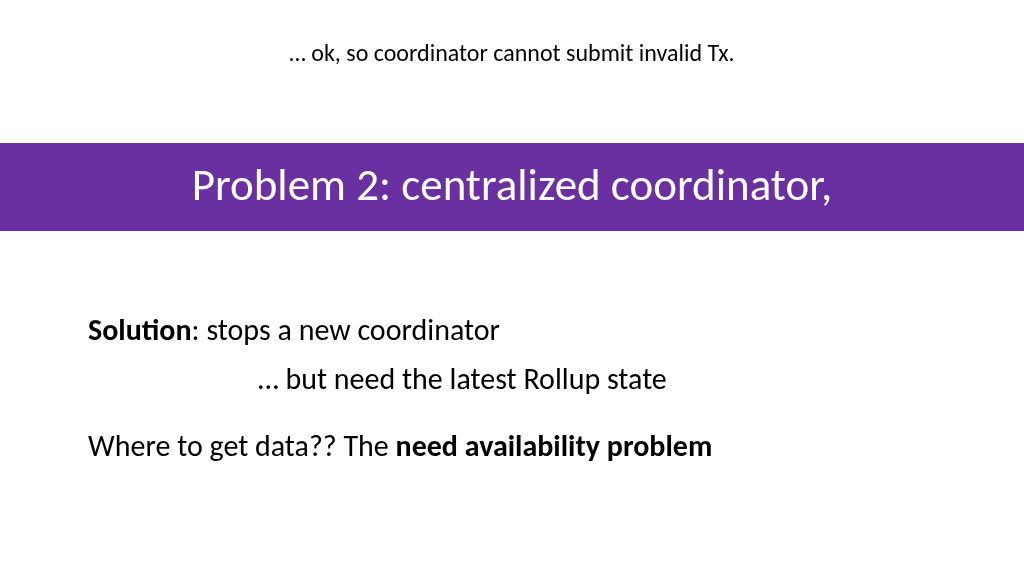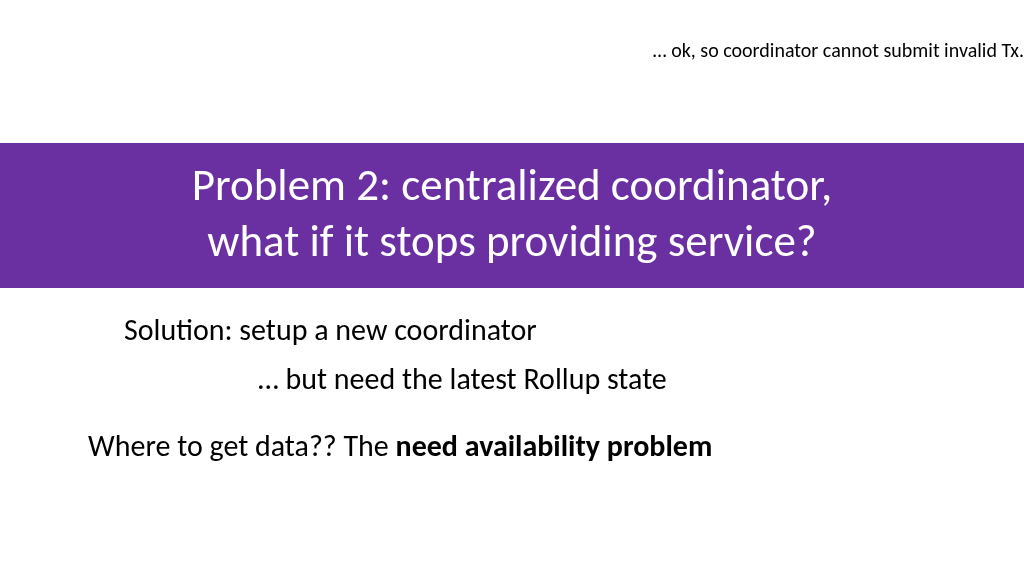"… ok, so coordinator cannot" .top-text { font-size: 20px -> 24px; text-align: right -> center }
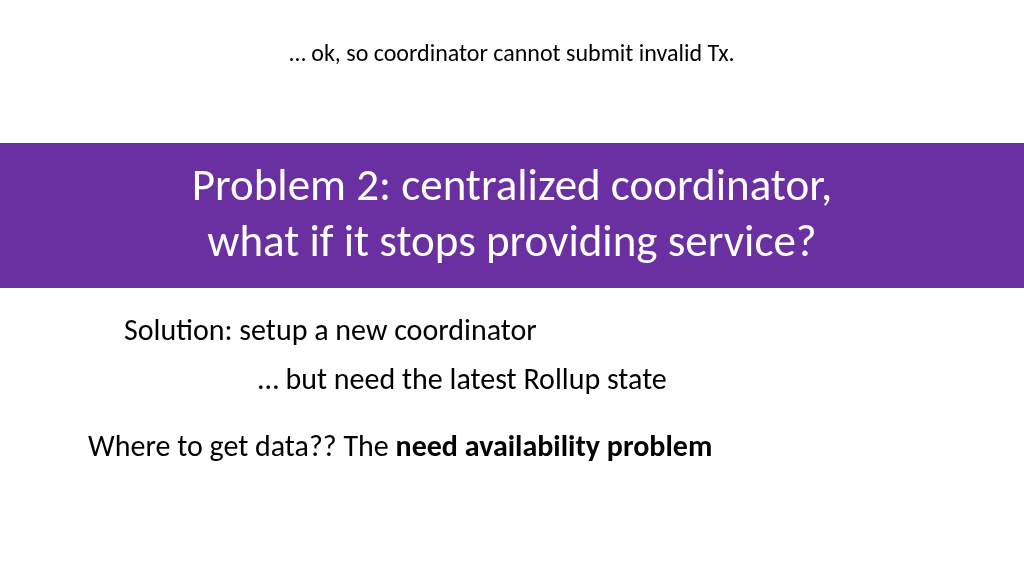"what if it stops providing" div { html: <div>what if it stops providing service?</div> -> none }
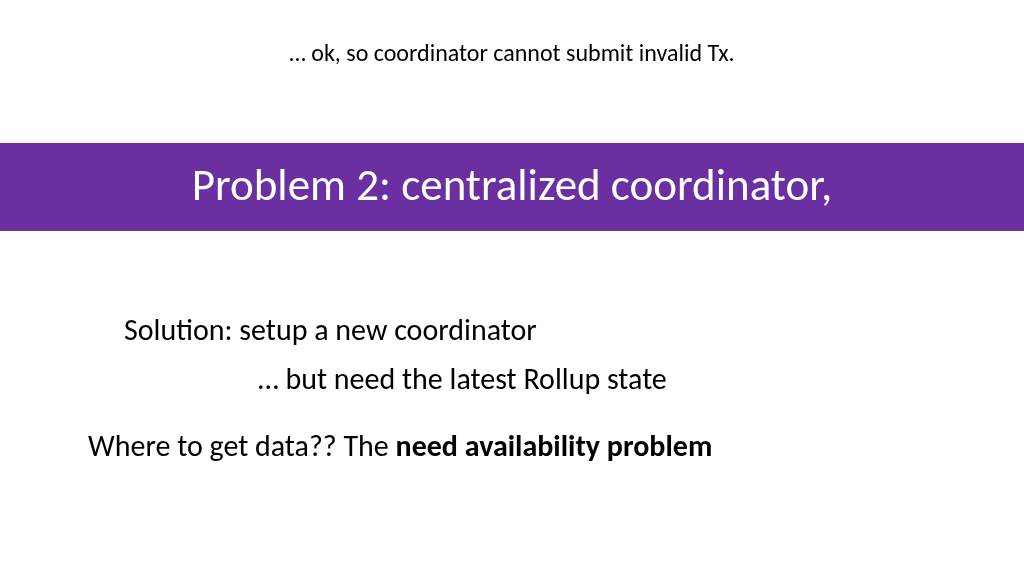"Solution" .solution-label { font-weight: normal -> bold; margin-left: 36px -> none }
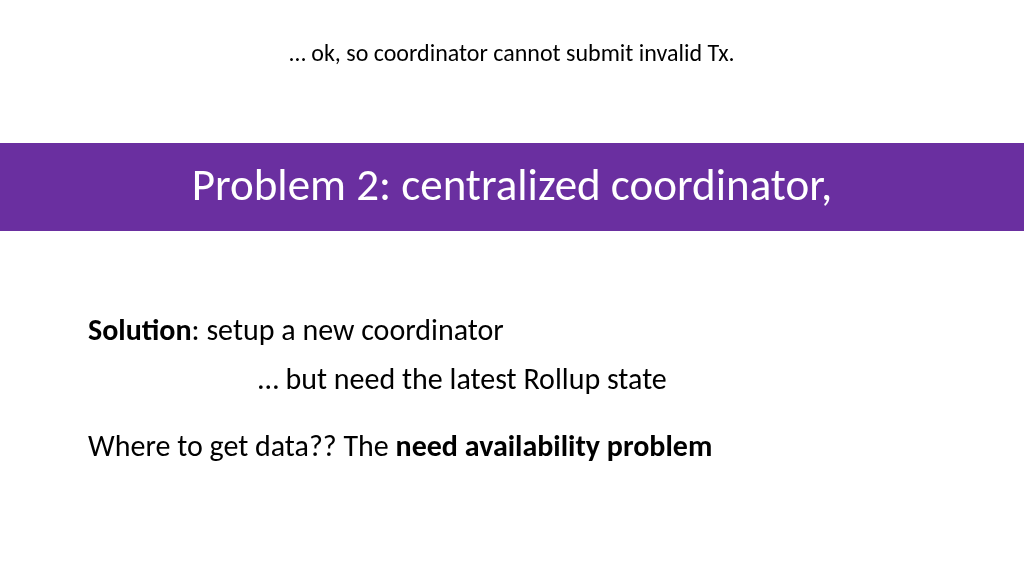": setup a new coordinator" span { text: setup -> stops }
